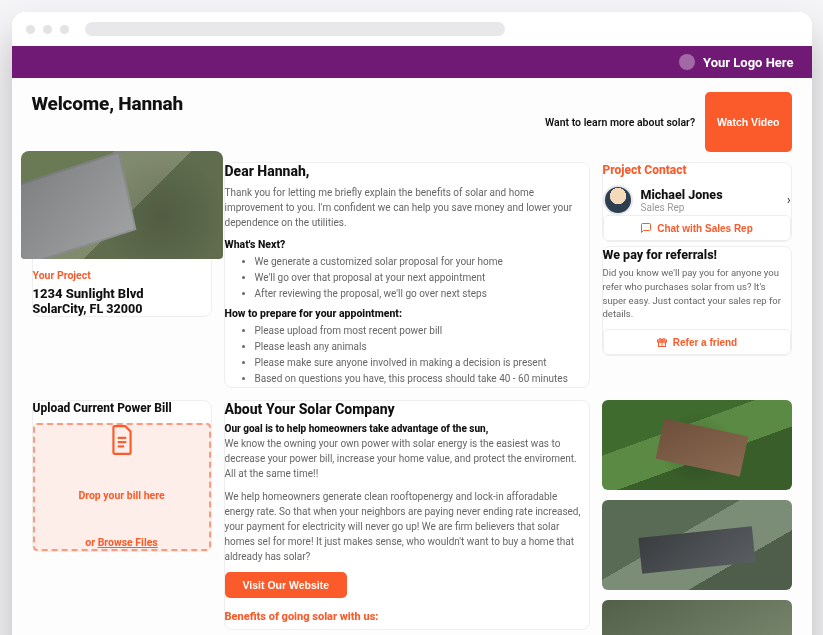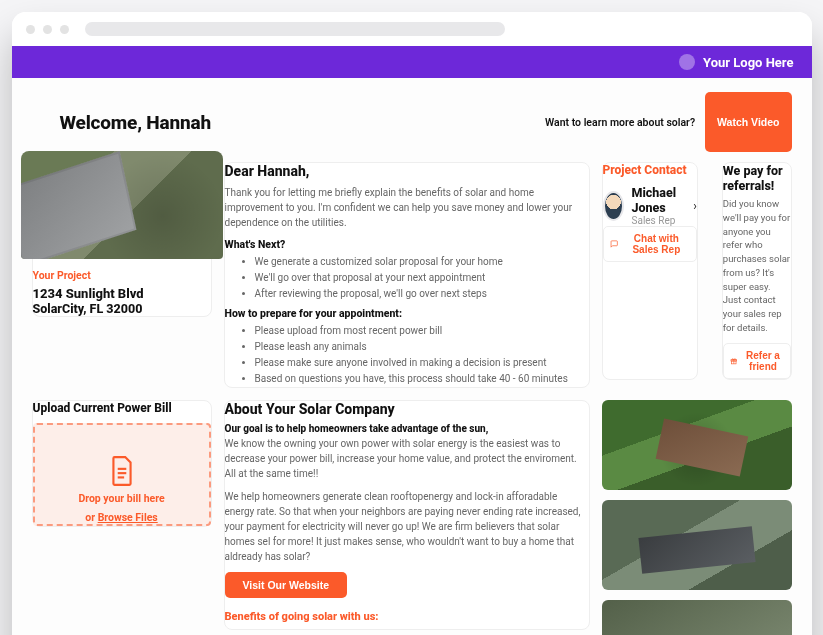"Your Logo Here" .brand-bar { background: #6d28d9 -> #701a75 }
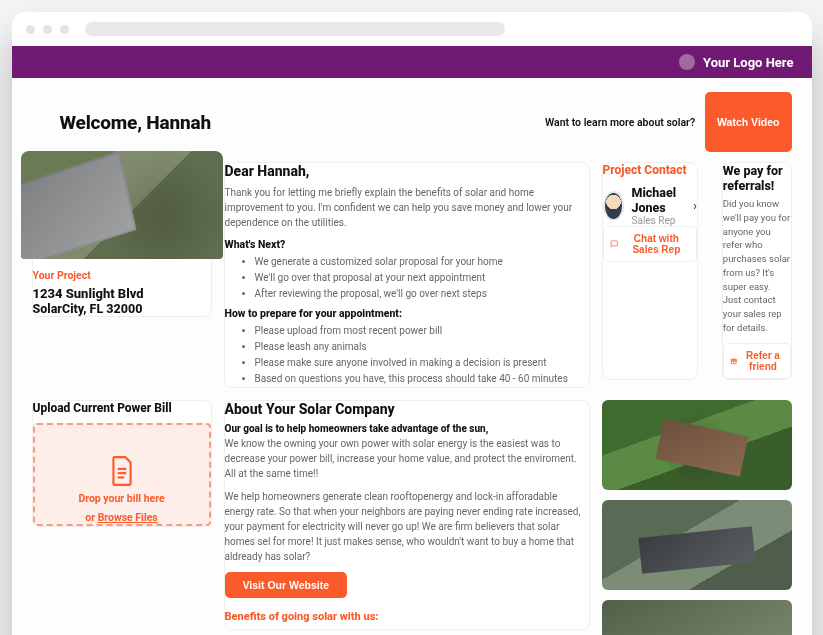"Welcome, Hannah" .header-row { align-items: center -> none; margin-left: 28px -> none }
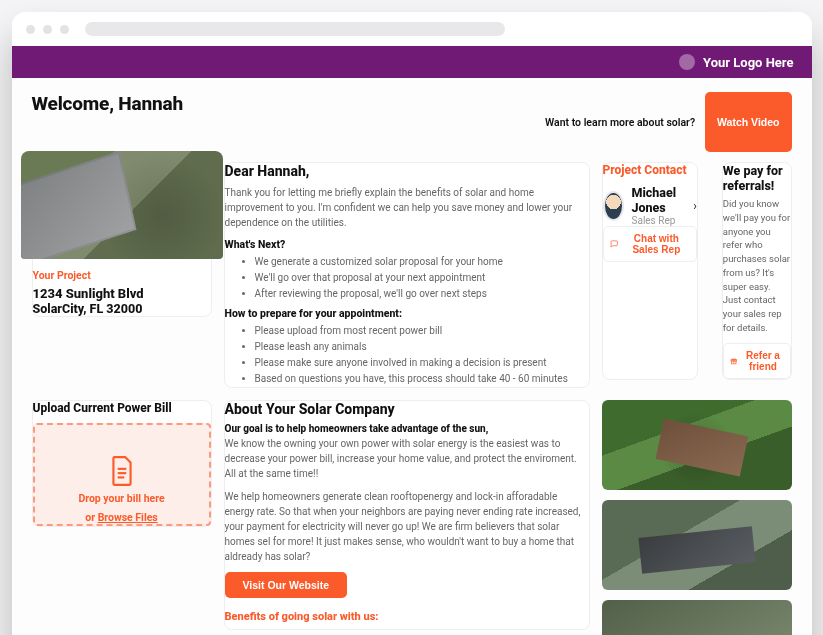"Project Contact" div { flex-direction: row -> column; gap: 24px -> 4px }
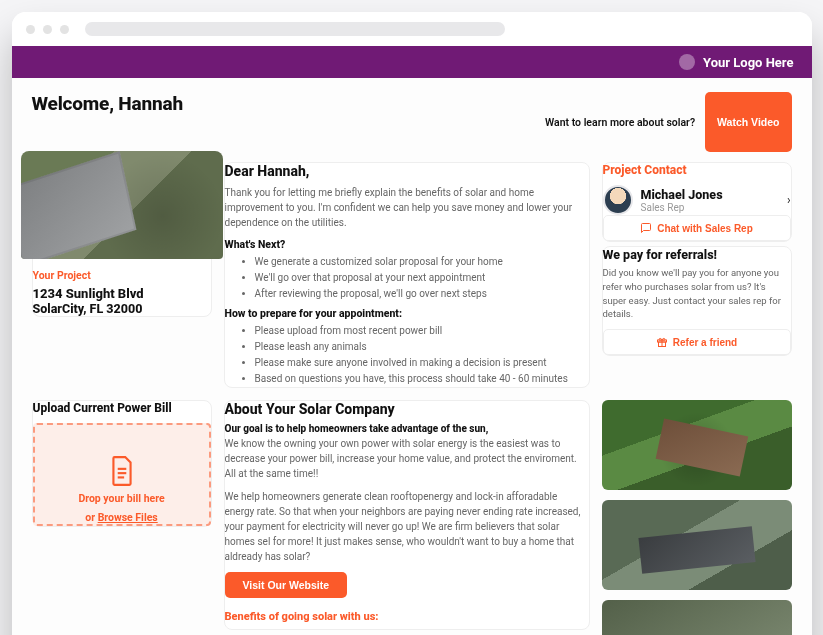"Drop your bill here" .dropzone { height: 103px -> 128px; justify-content: flex-end -> space-between }
